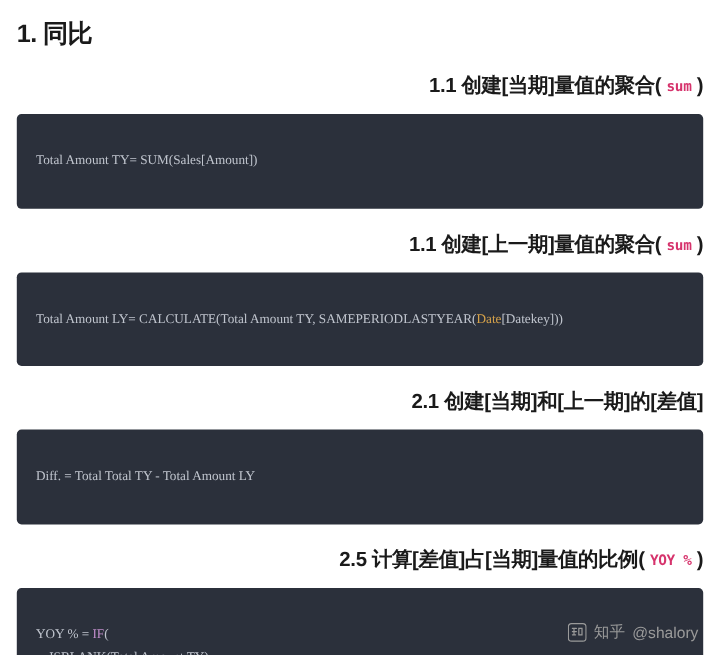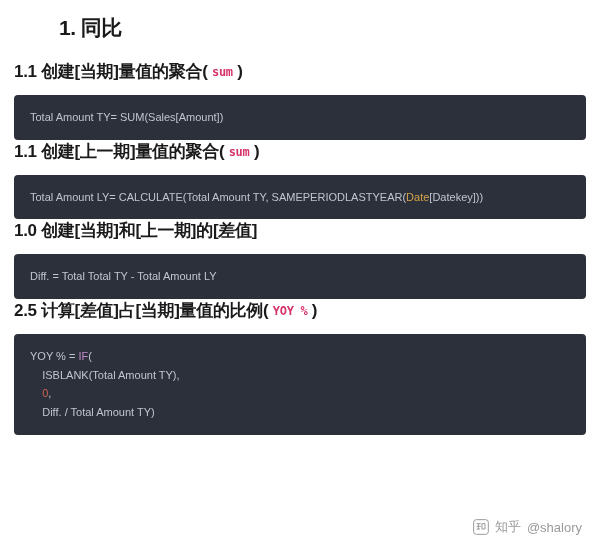"1. 同比" .h1 { margin-left: 45px -> none }
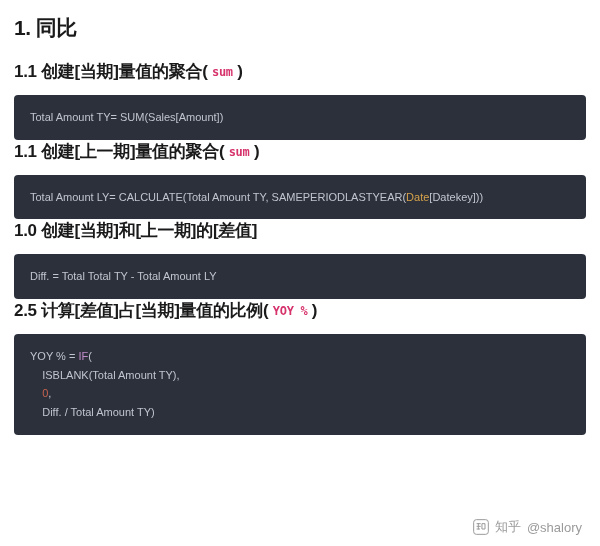"1.1 创建[当期]量值的聚合( sum )" .h2 { margin-top: none -> 18px; text-align: none -> right }
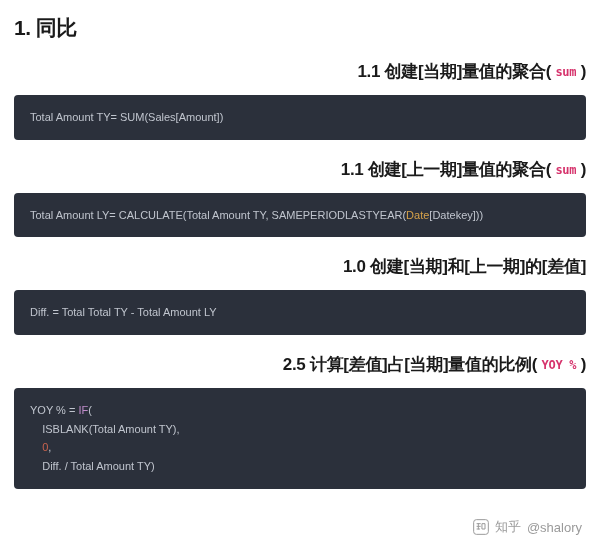"Total Amount TY= SUM(Sales[Amount])" .codeblock { font-family: Liberation Sans, sans-serif -> Liberation Serif, serif; padding: 13px 16px -> 30px 16px }
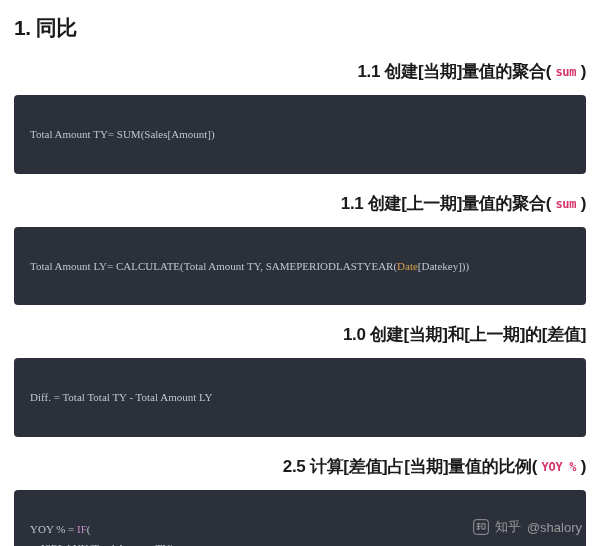"1.0 创建[当期]和[上一期]的[差值]" span { text: 1.0 -> 2.1 }
